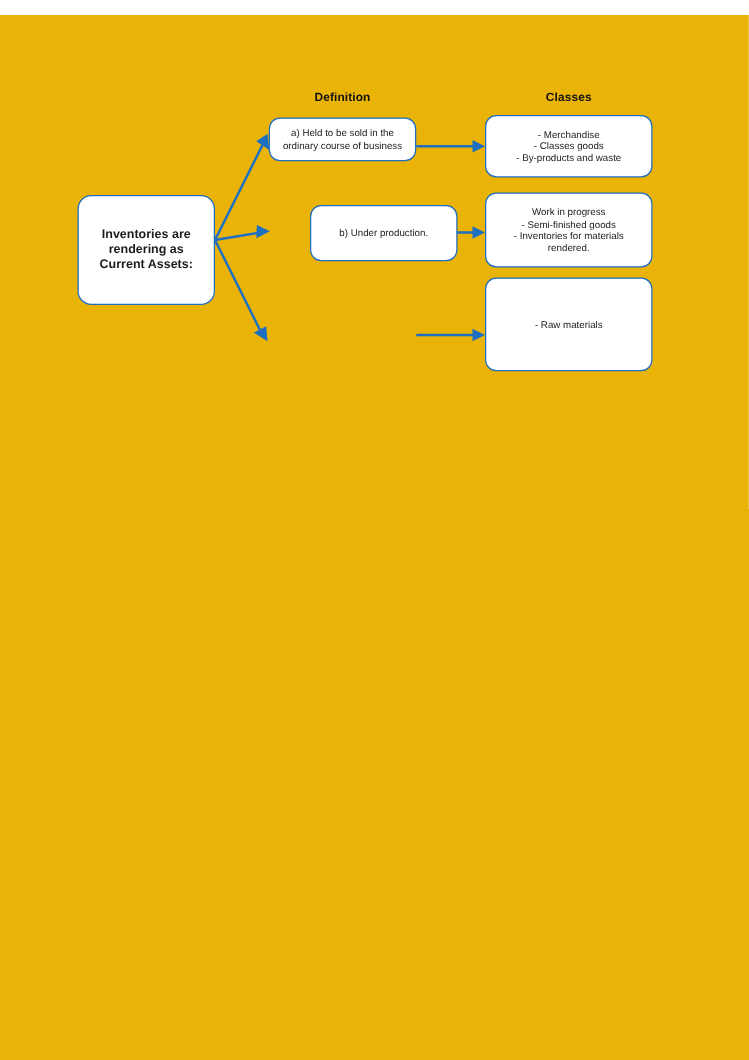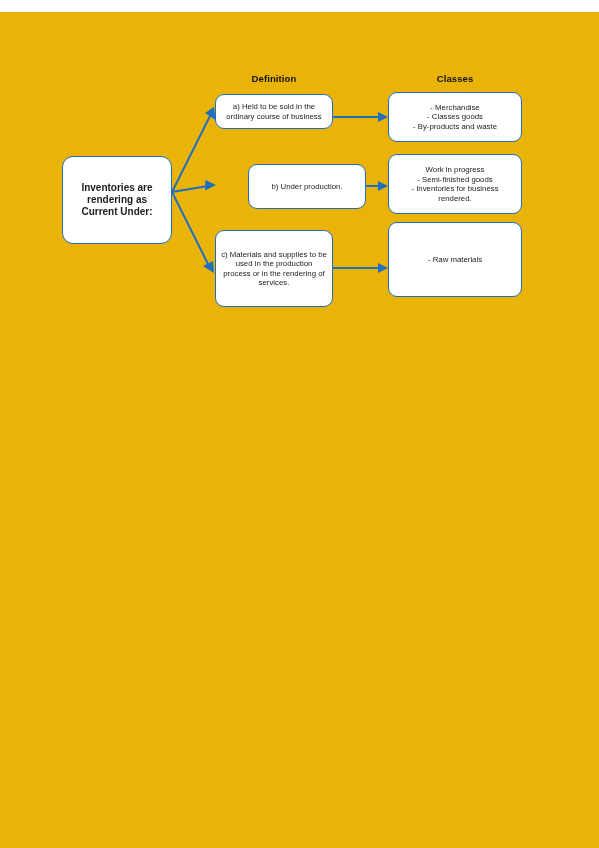"- Inventories for business rendered." span.line { text: business -> materials }
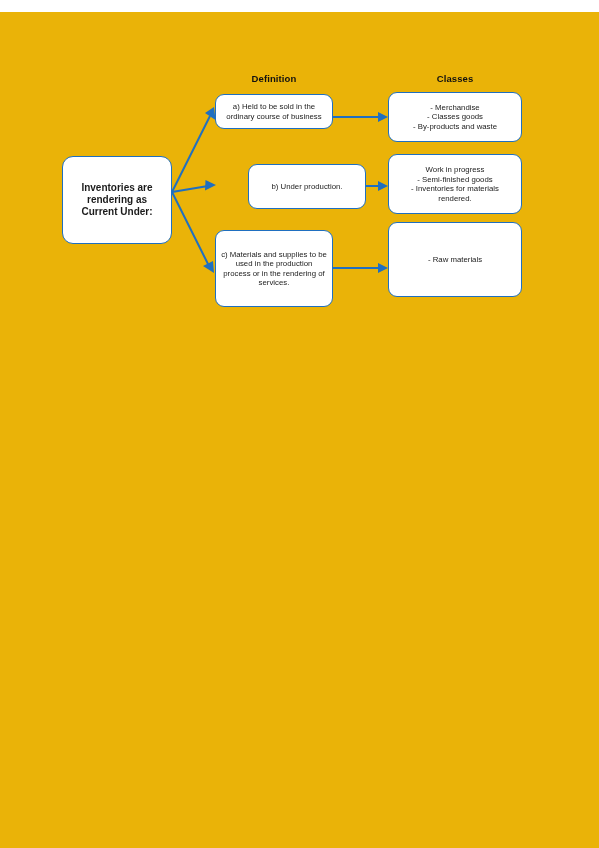"Current Under:" span.line { text: Under -> Assets }
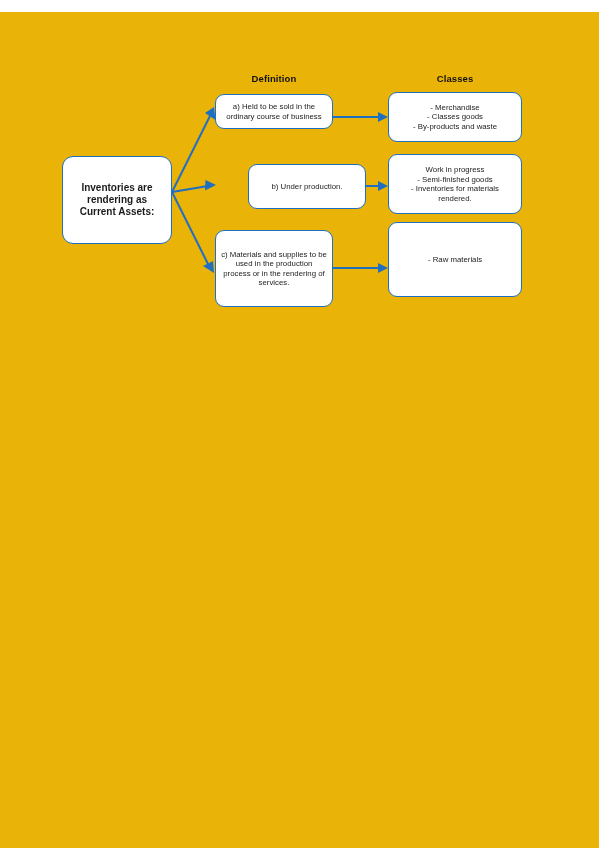"c) Materials and supplies to" div.node { html: <div> <span>c) Materials and supplies to be used in the production process or in the rendering of services.</span> </div> -> none }
